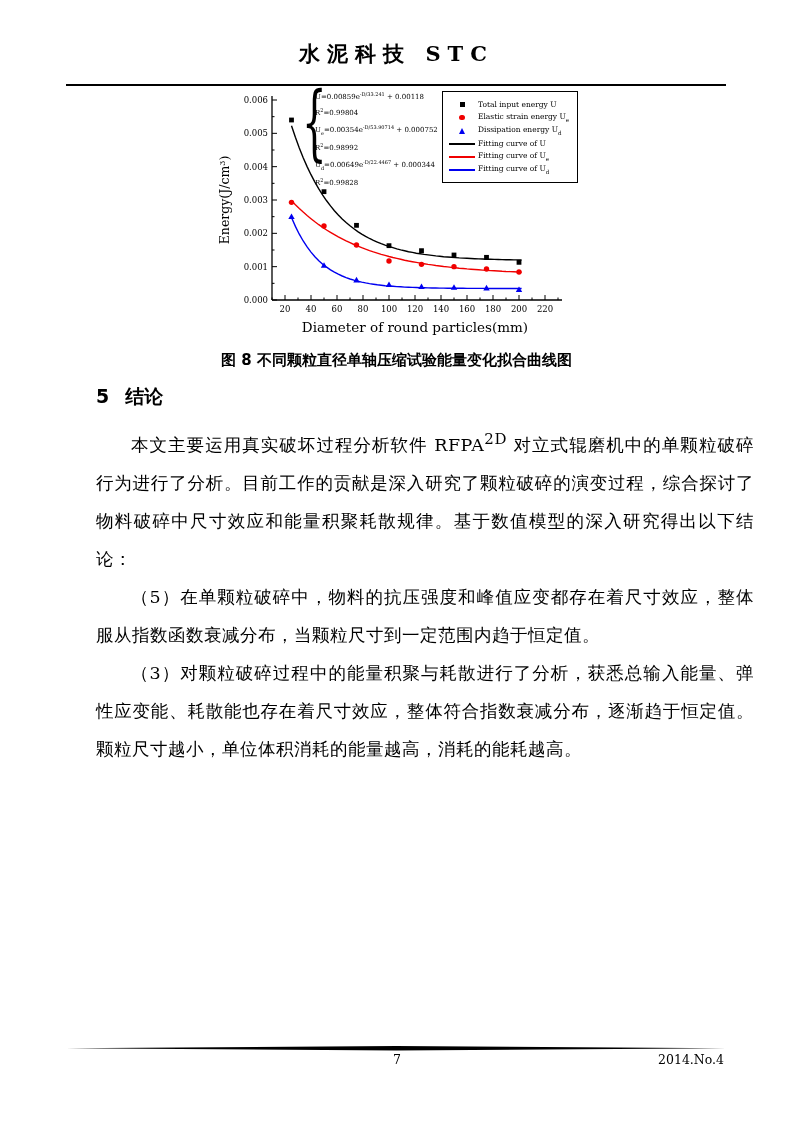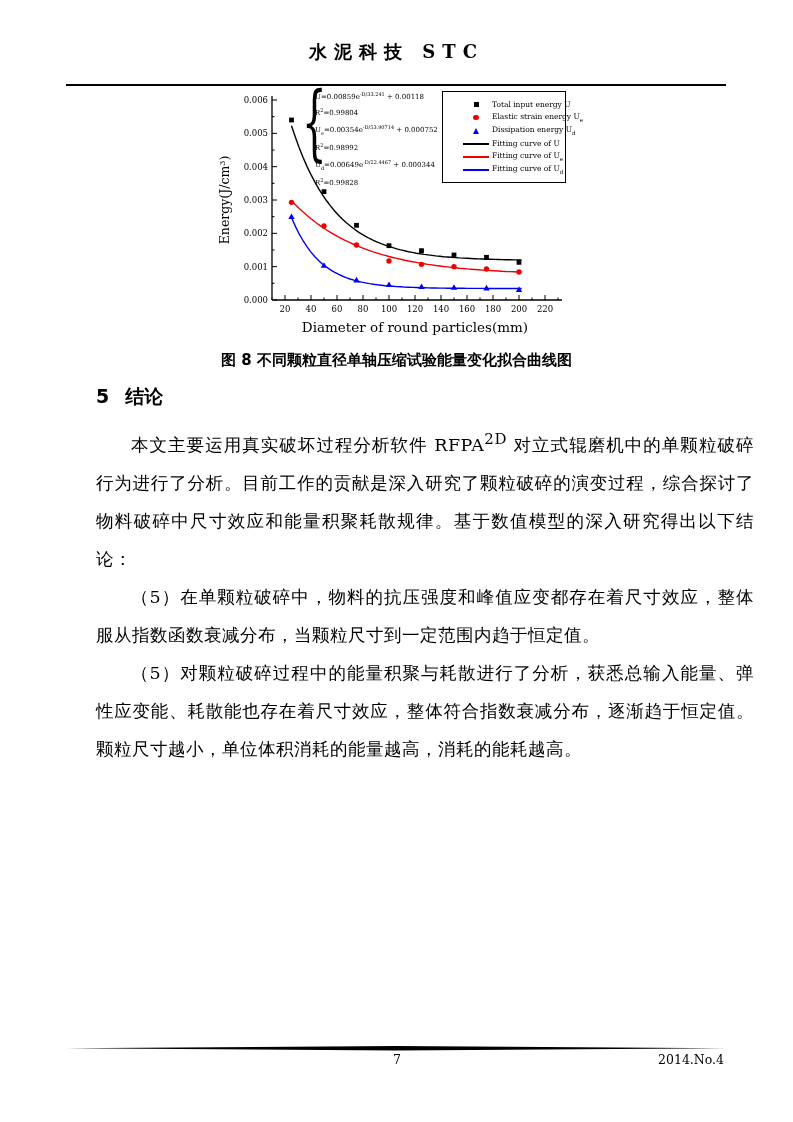"水泥科技 STC" .hdr-title { font-size: 18px -> 21px }
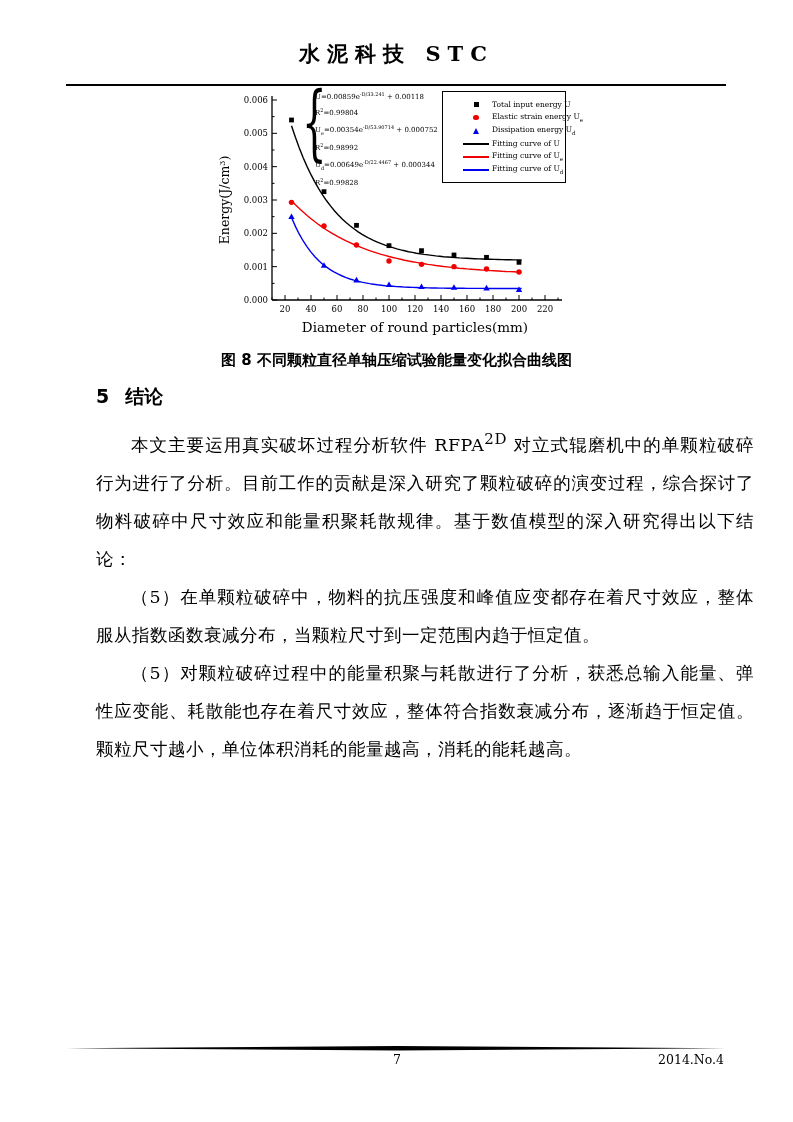"Total input energy U" .legend-box { padding: 6px 3px 6px 17px -> 6px 3px 6px 3px; width: 124px -> 136px }
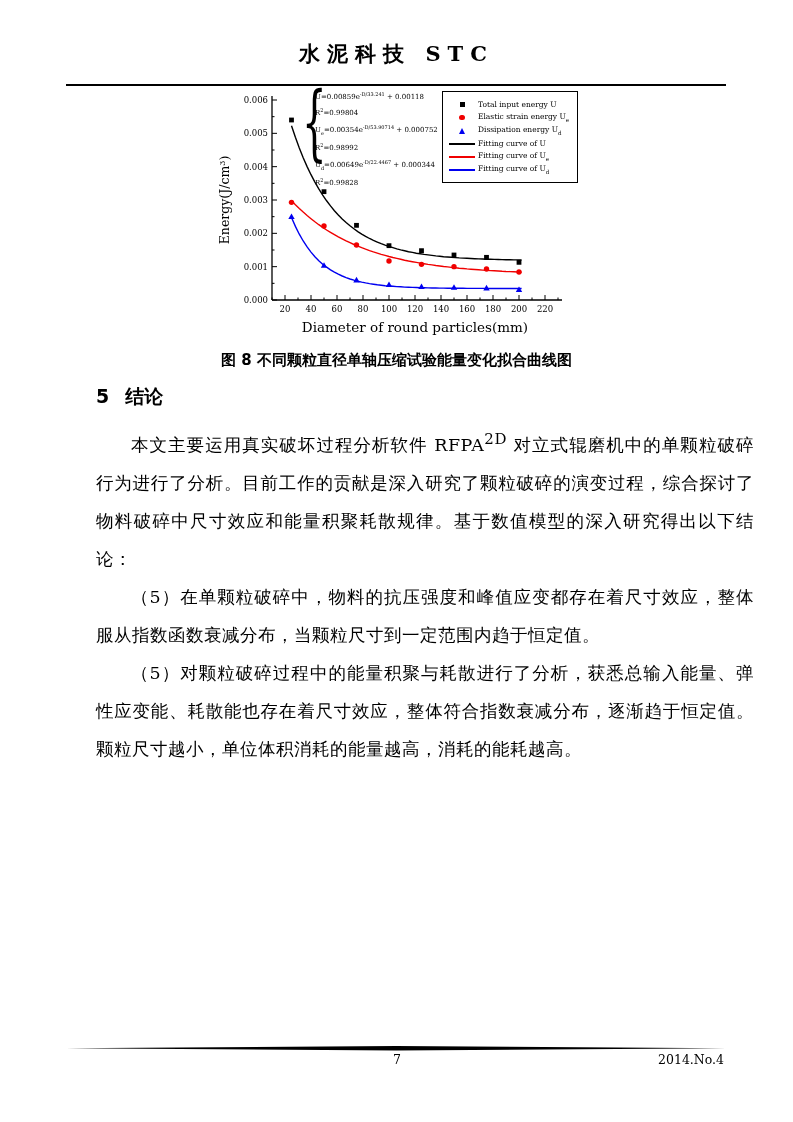"（5）对颗粒破碎过程中的能量积聚与耗散进行了分析，获悉总输入能量、弹性应变能、耗" p { text: 5 -> 3 }
